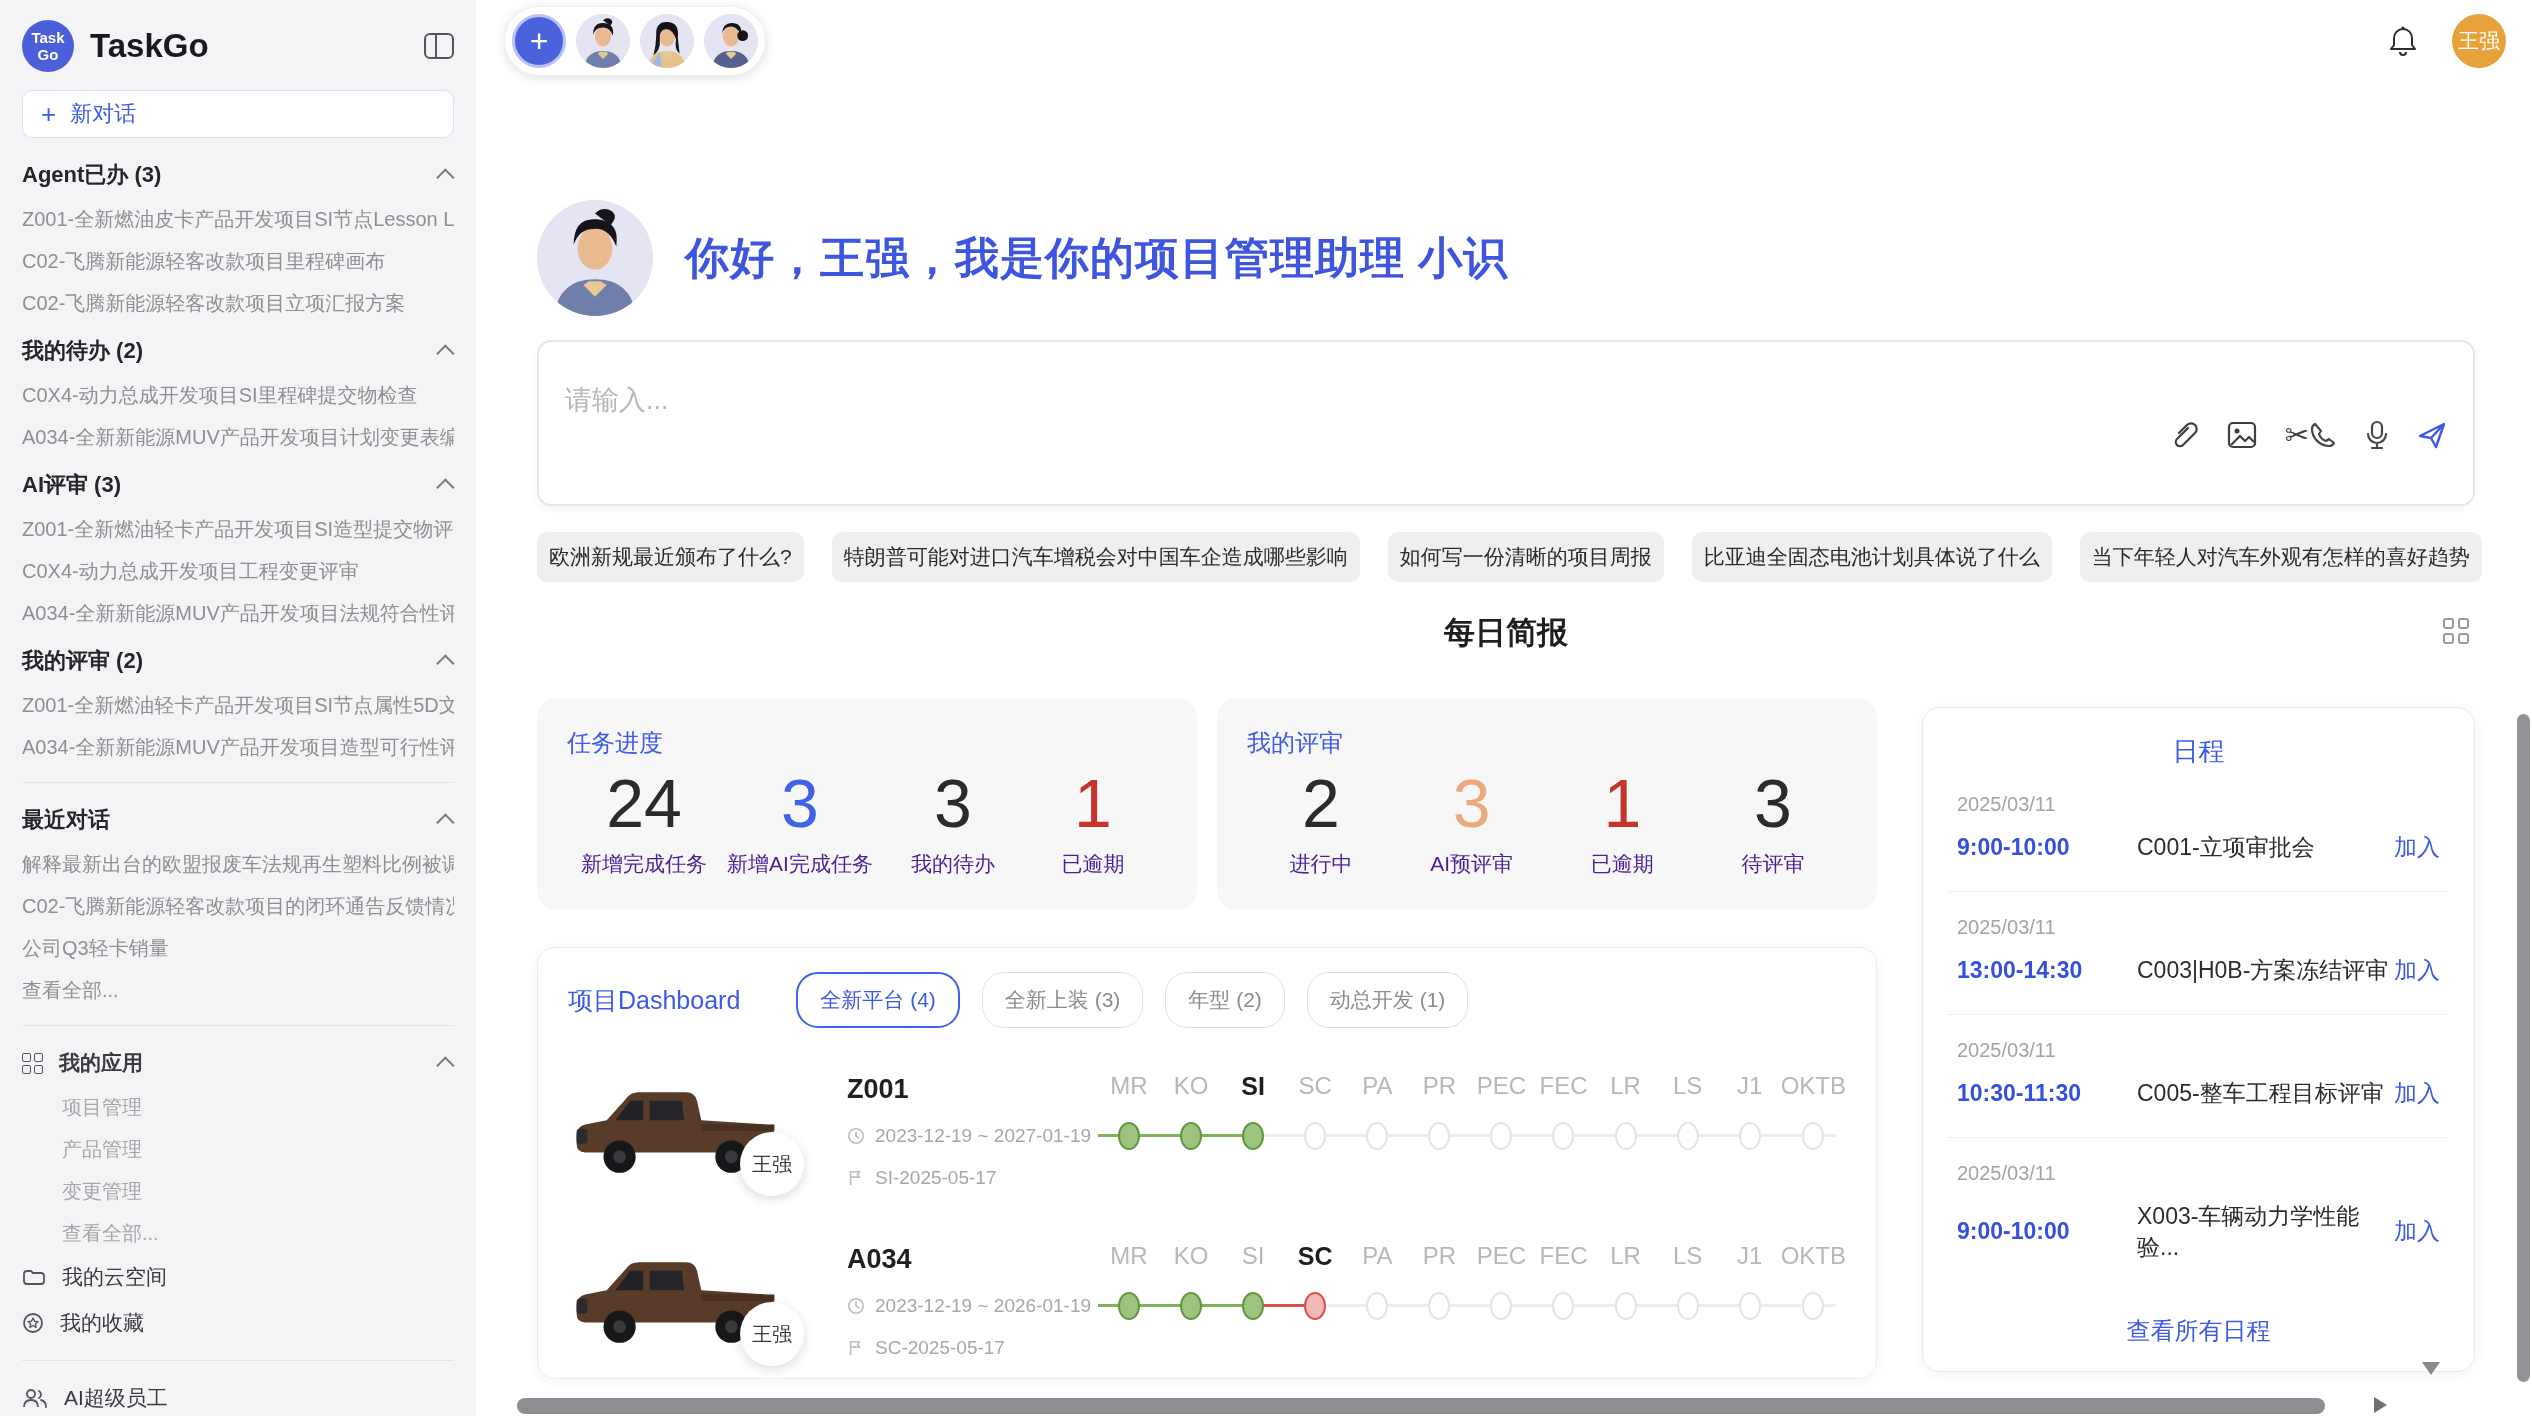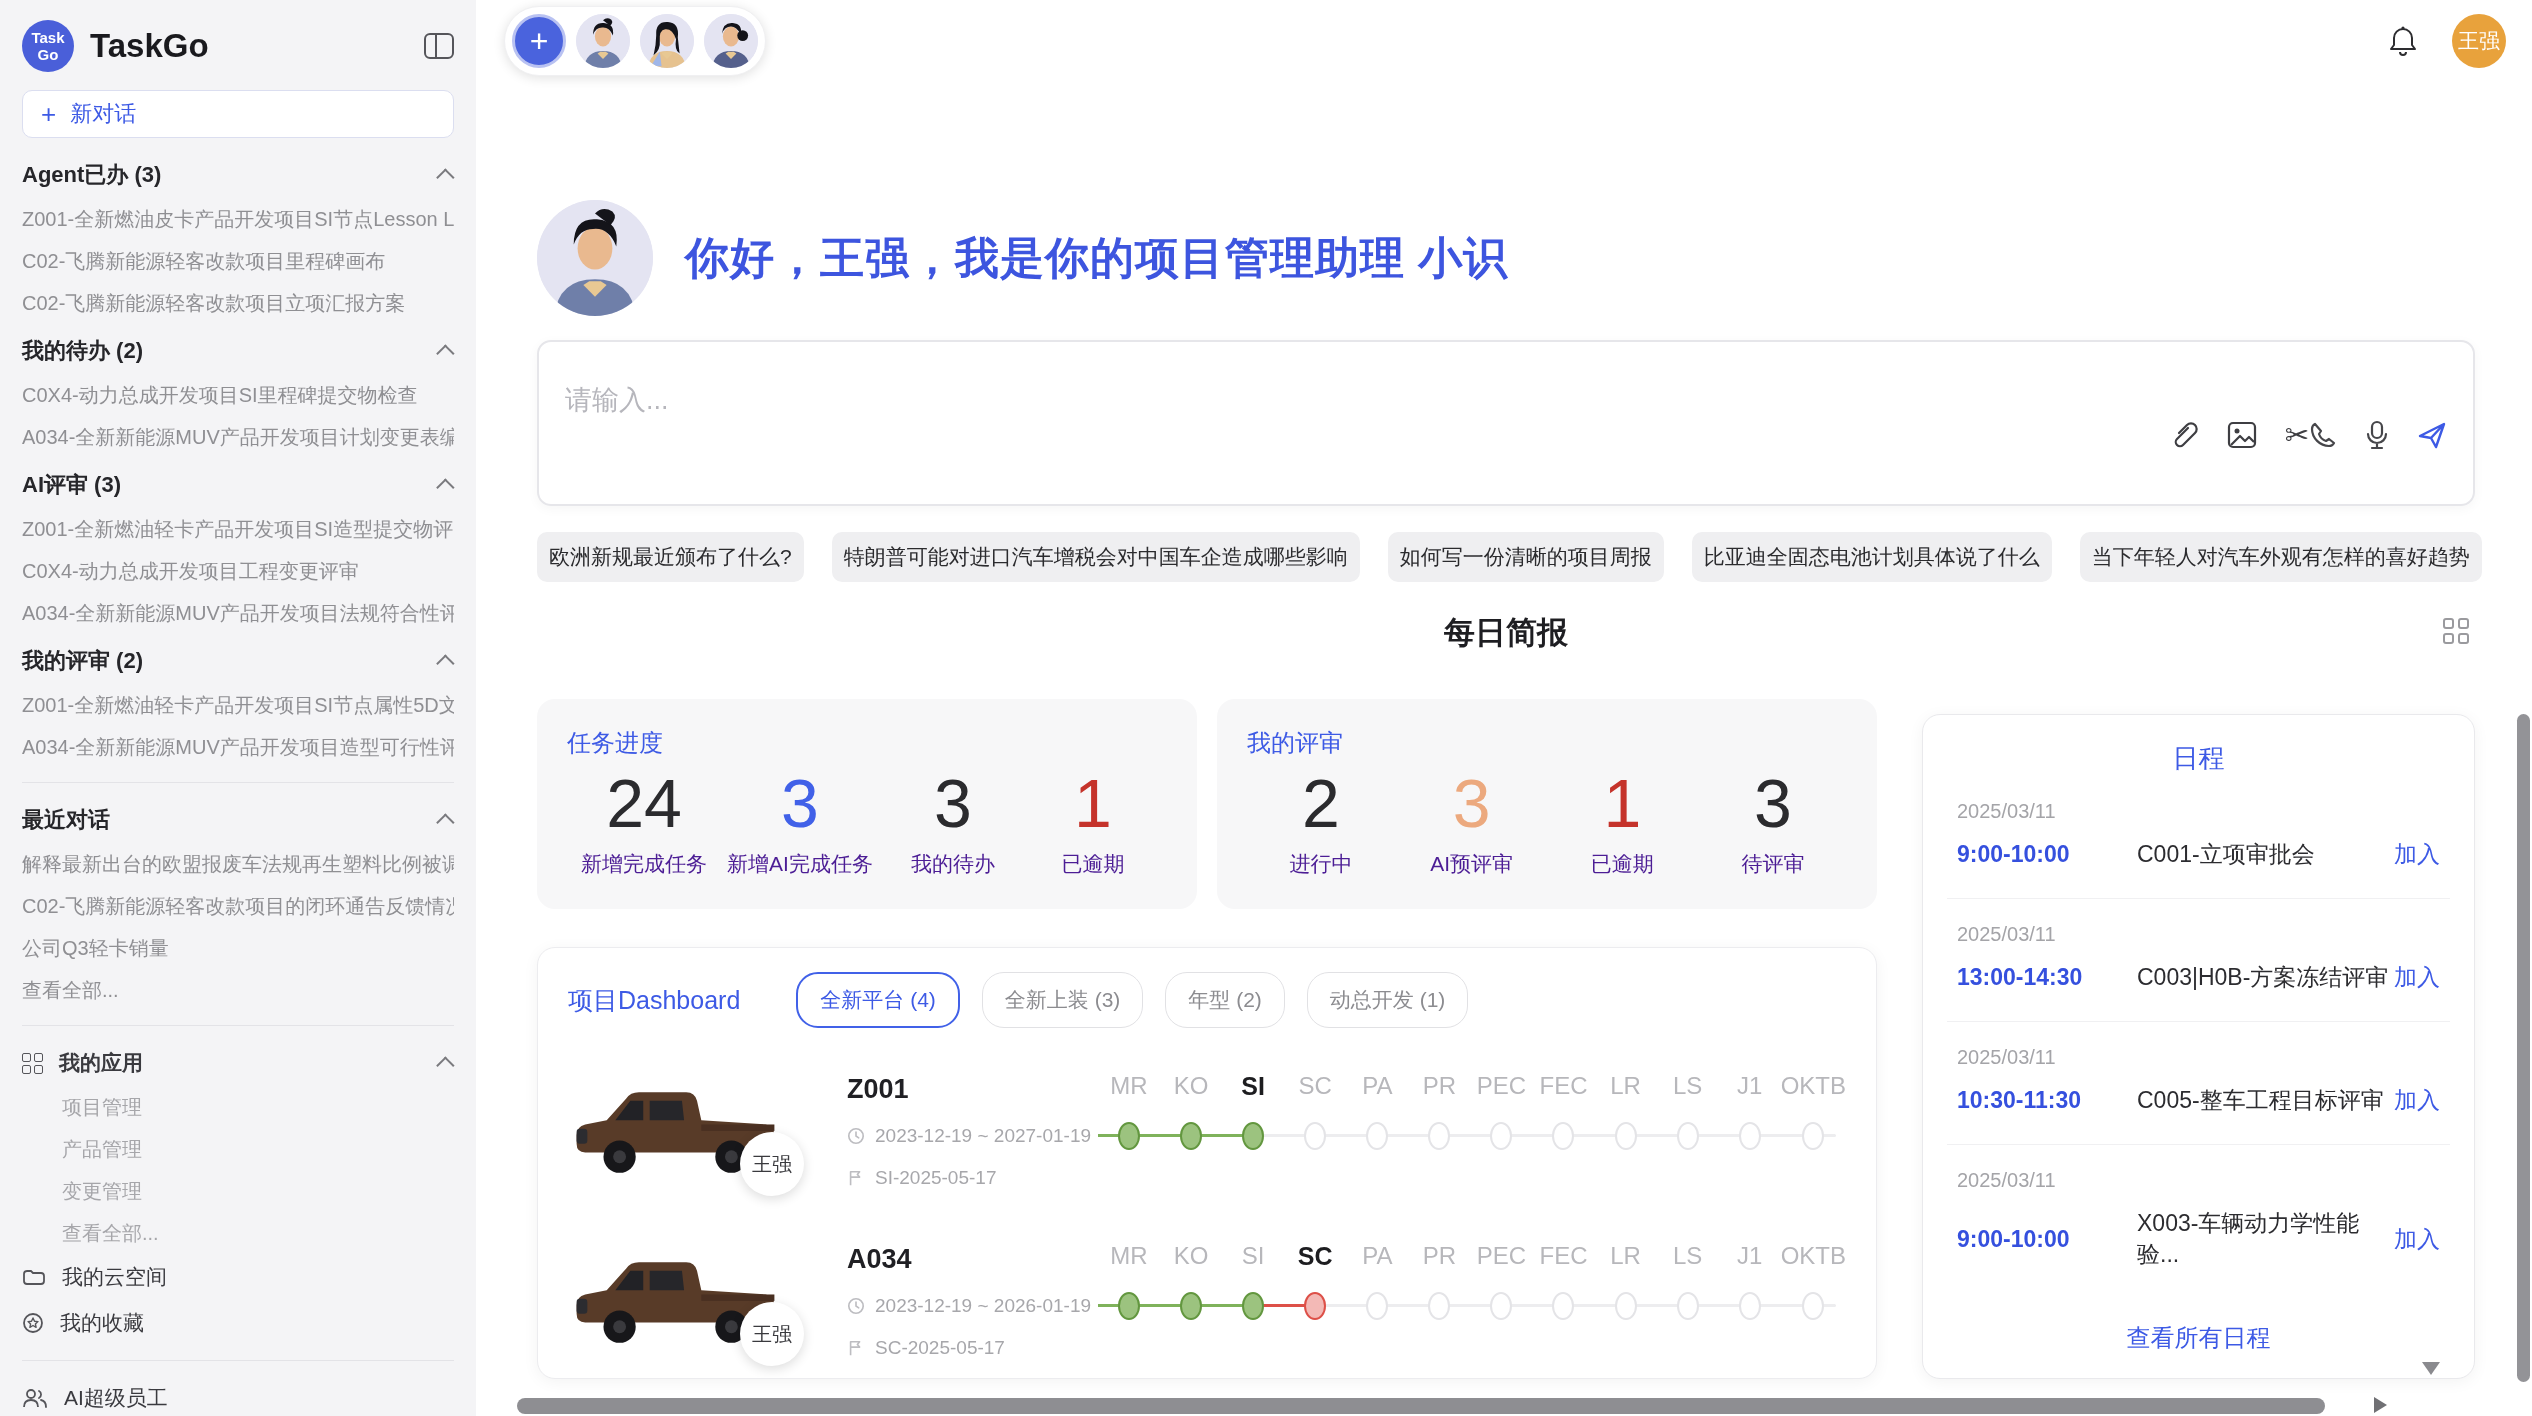"任务进度" .columns { align-items: flex-end -> center }
